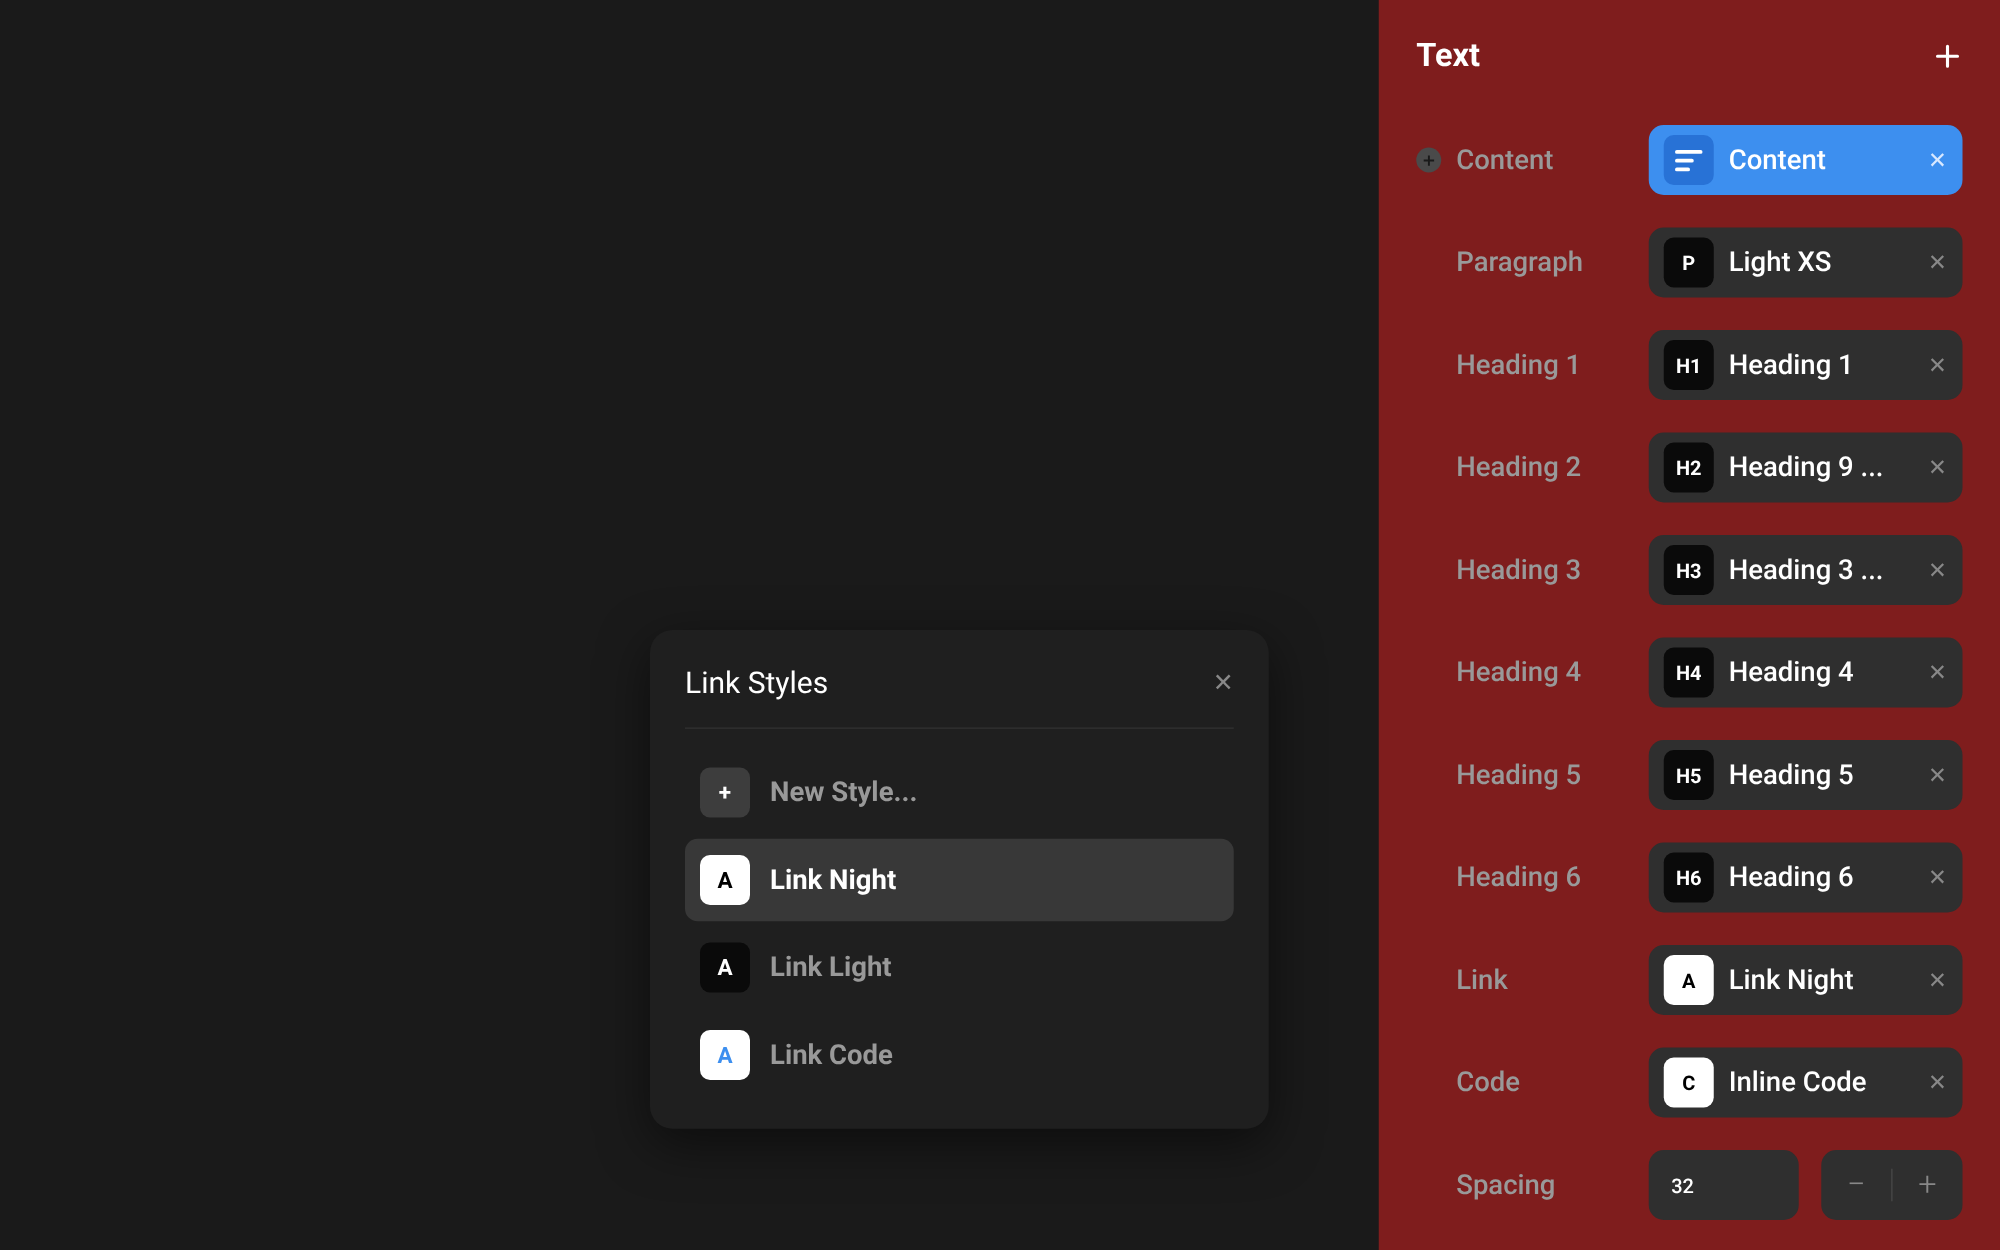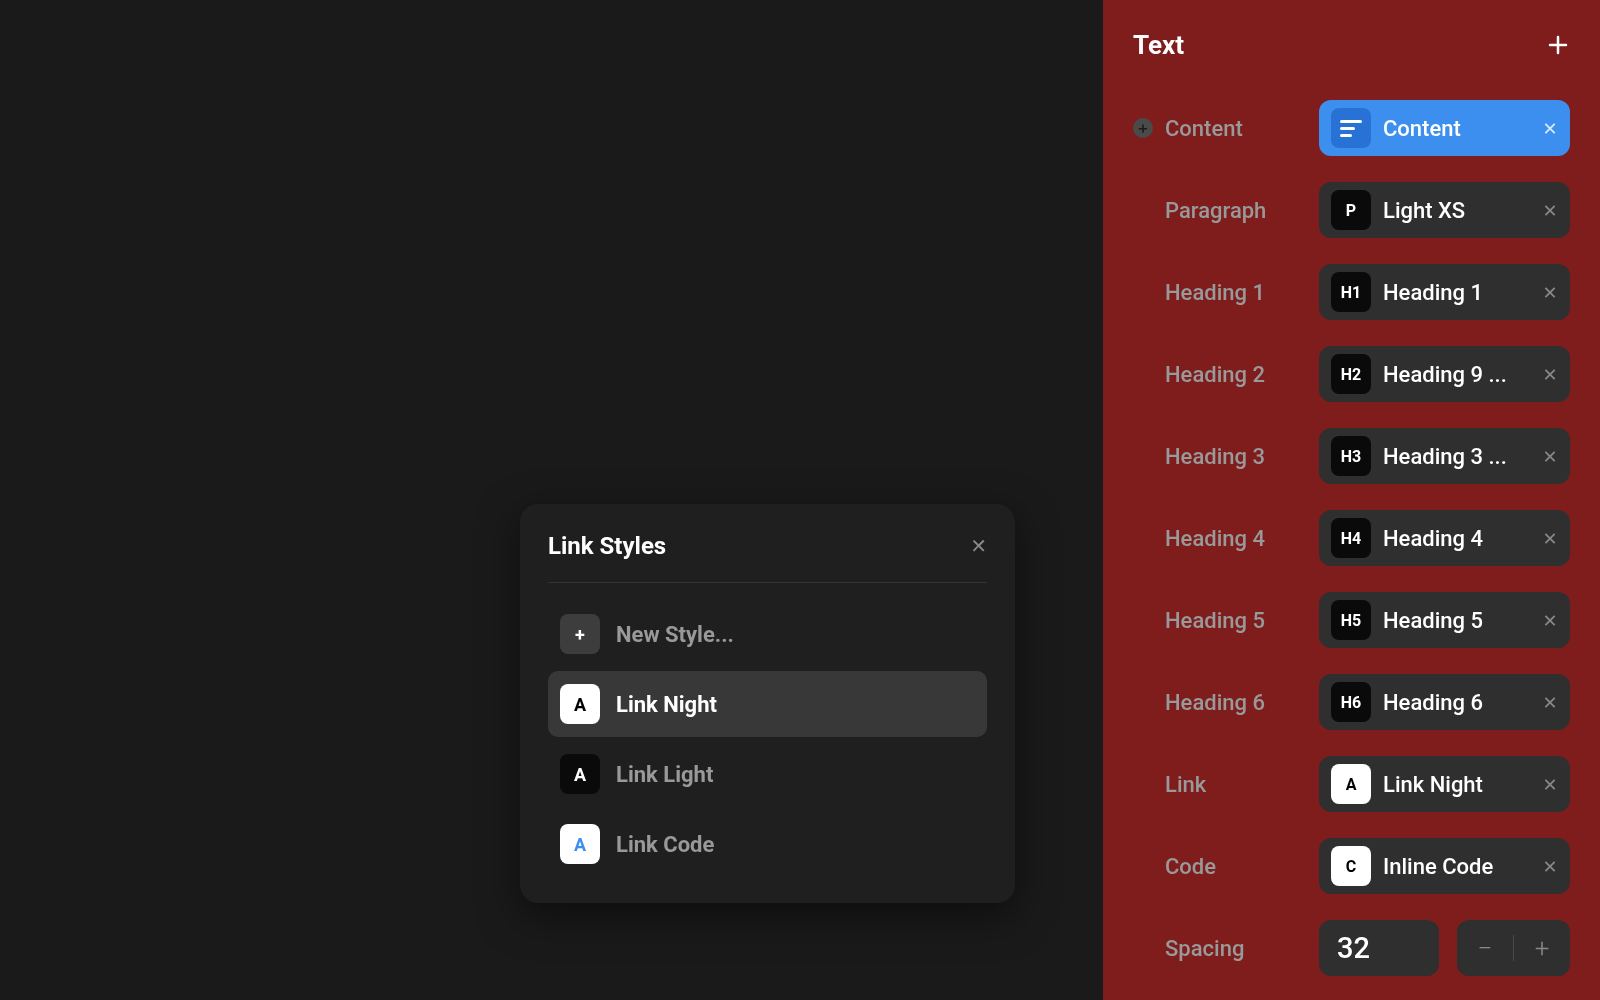"Link Styles" .popover-title { font-weight: 700 -> 400 }
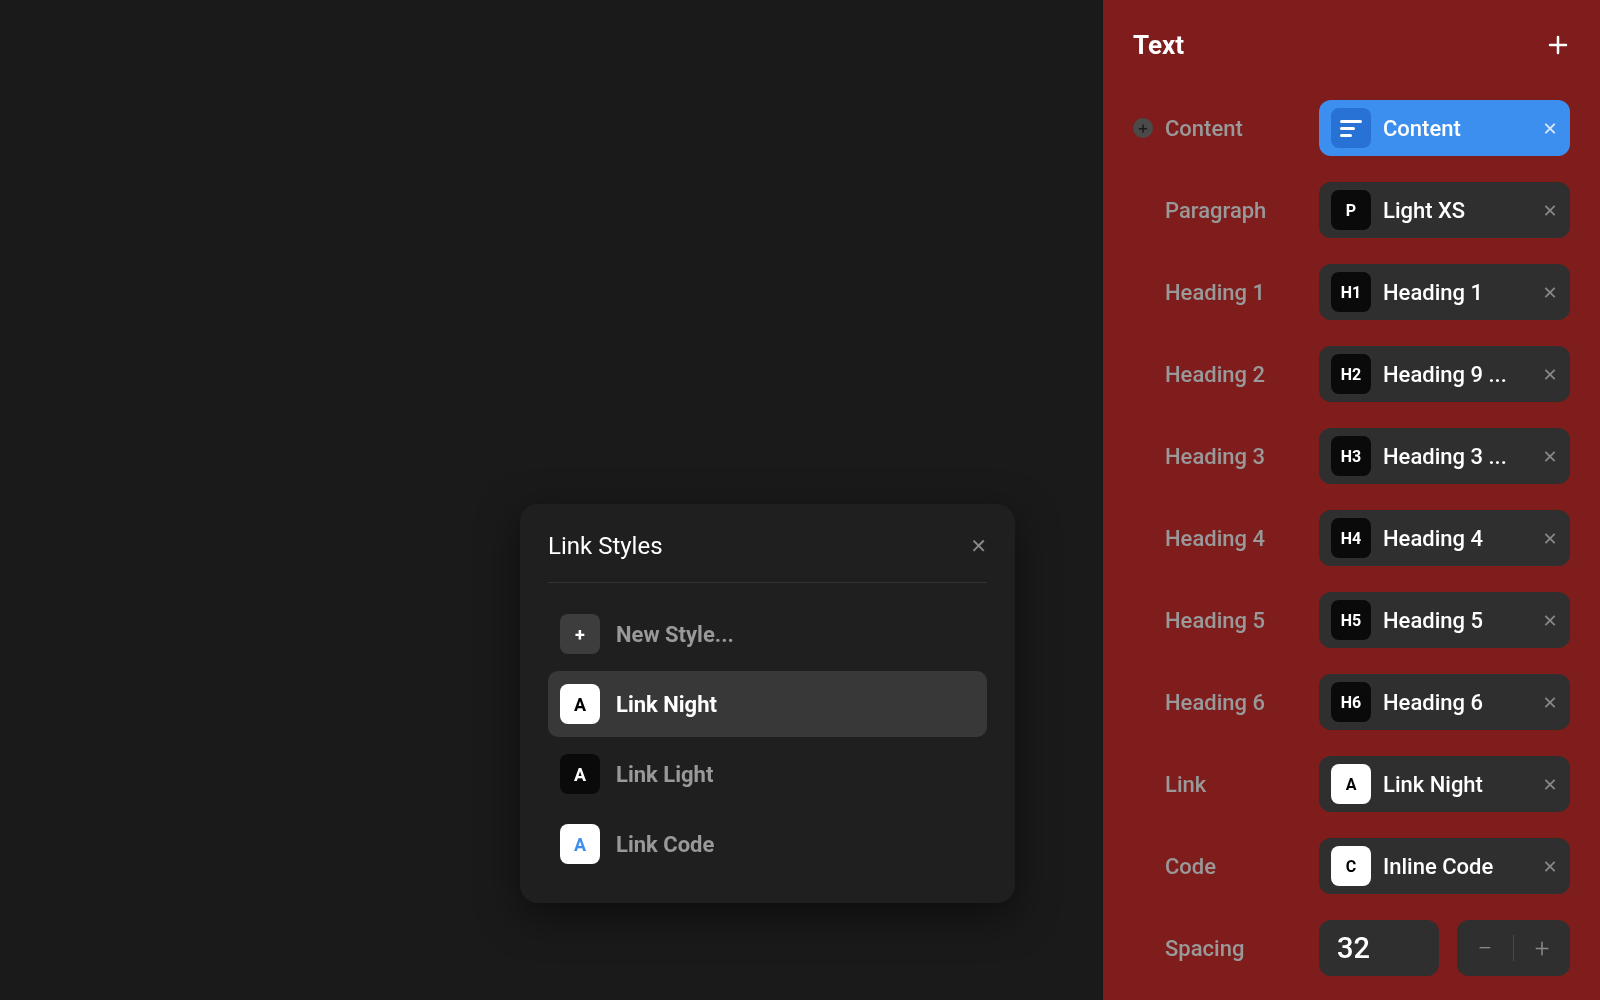"32" .spacing-value { font-size: 29px -> 16px }
